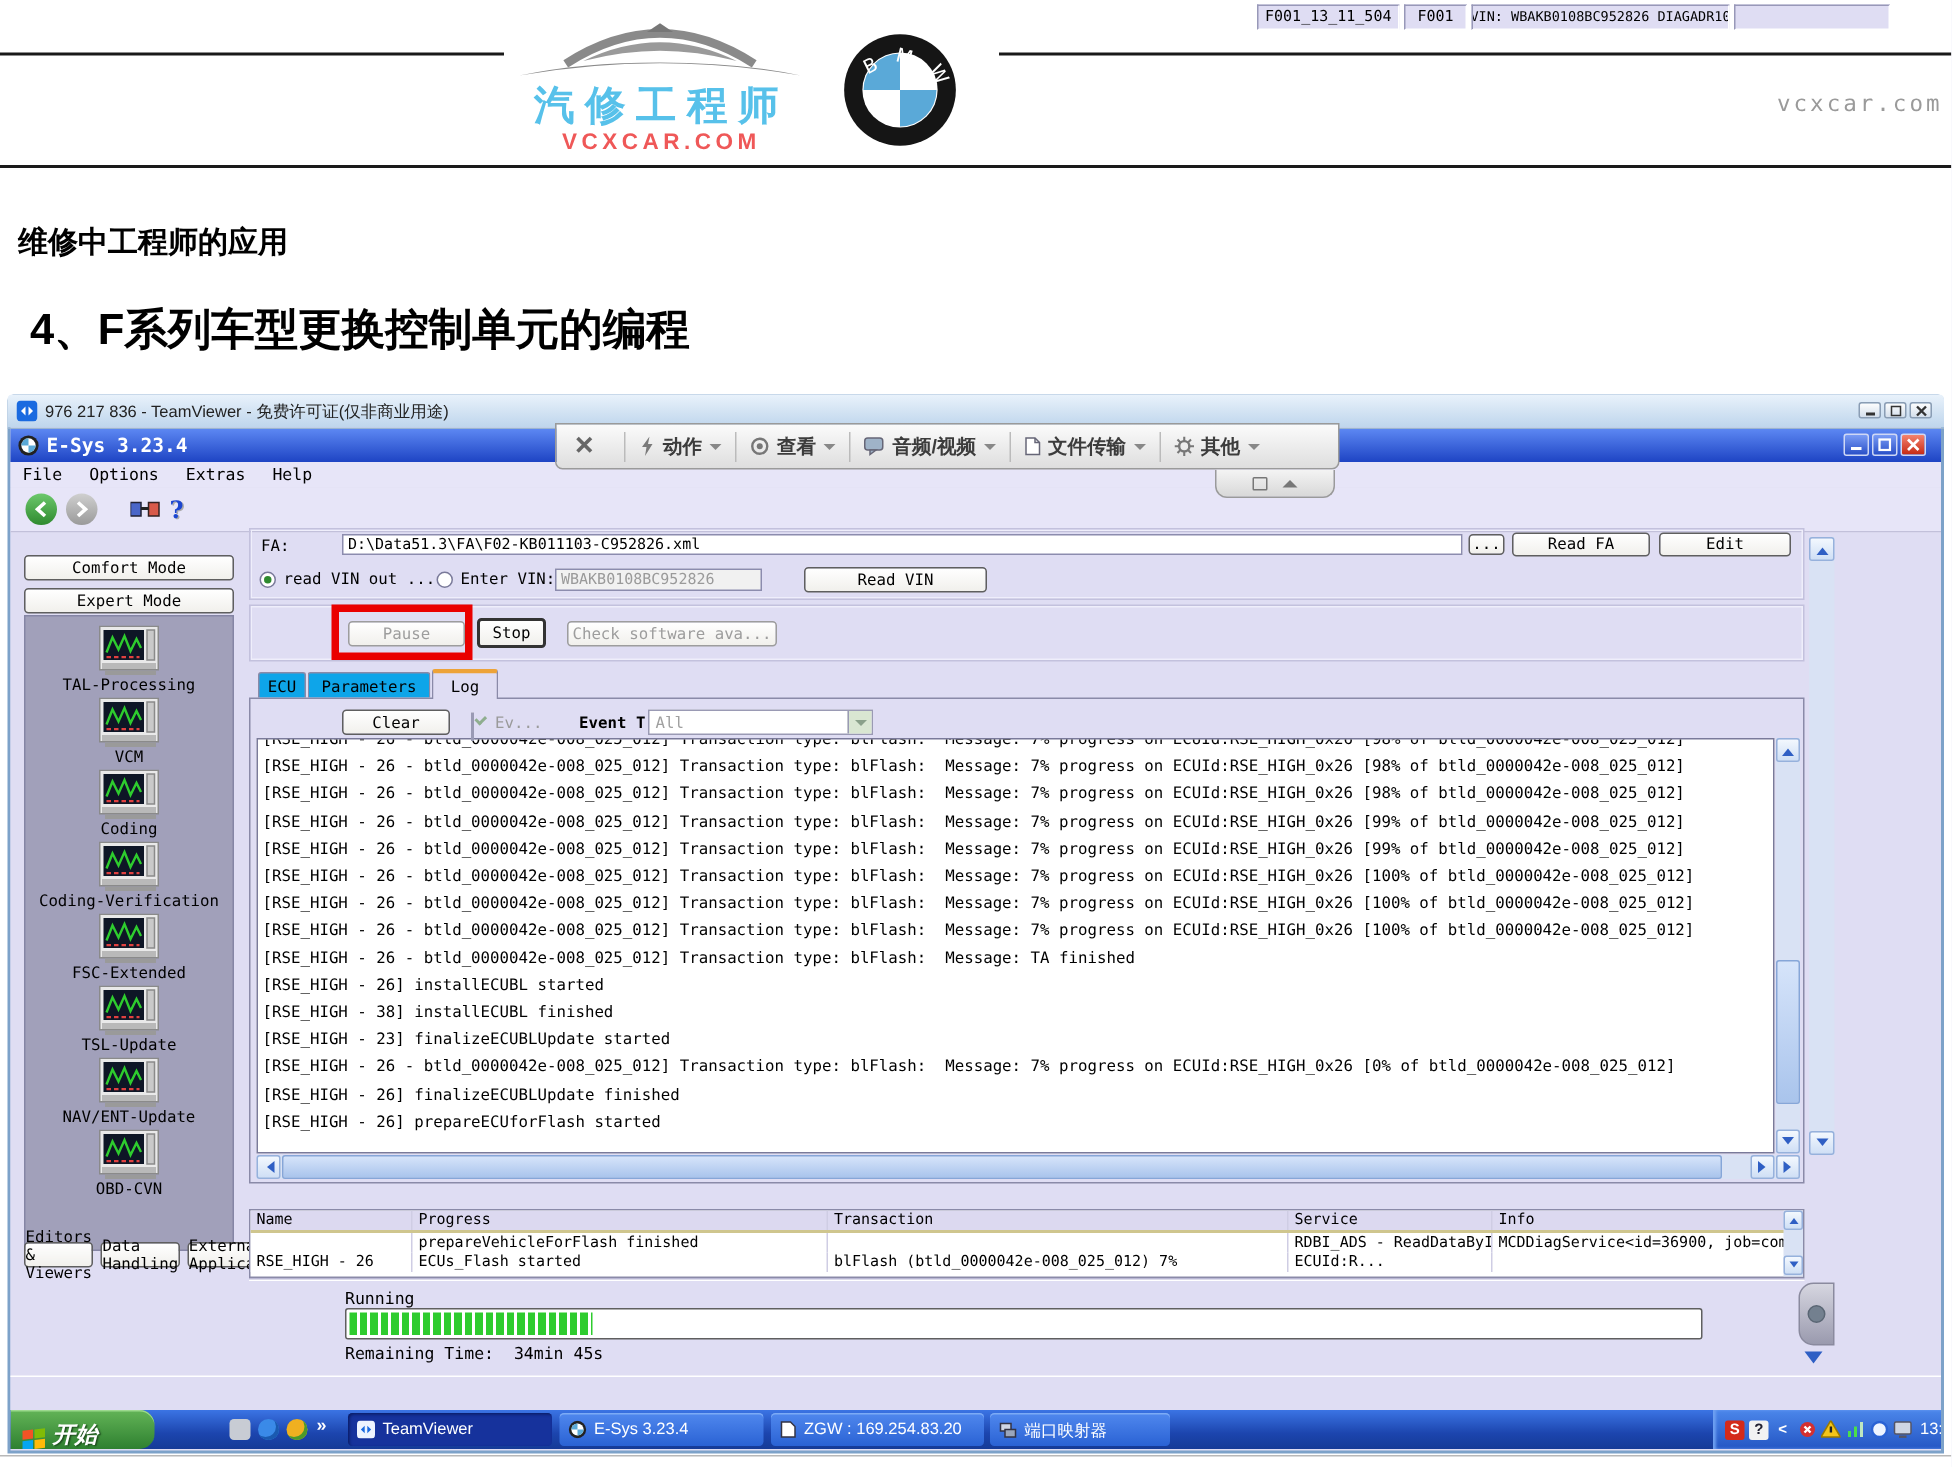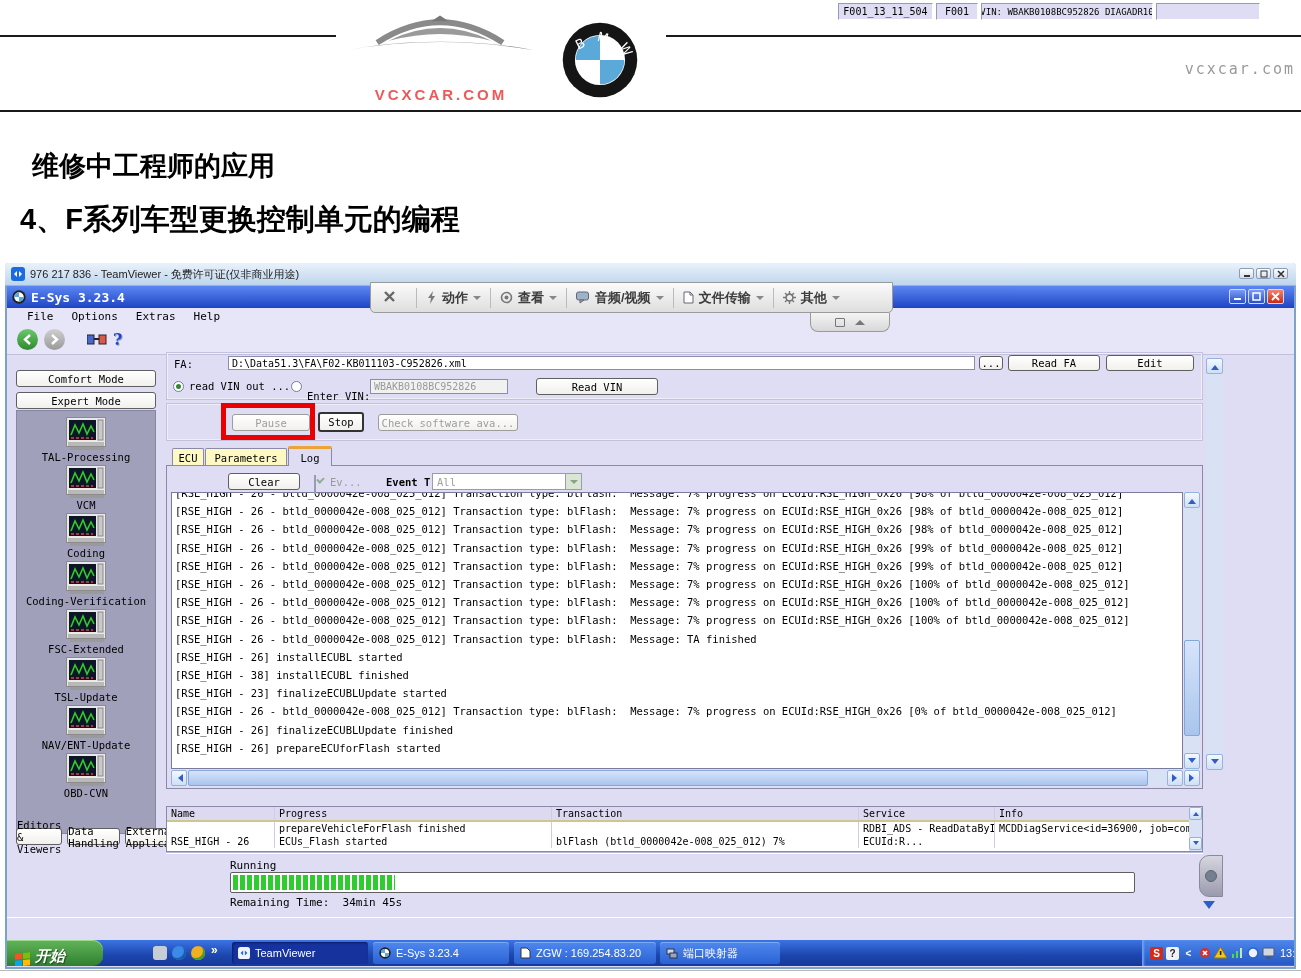"汽修工程师" div.logo-title { html: none -> <div>汽修工程师</div> }
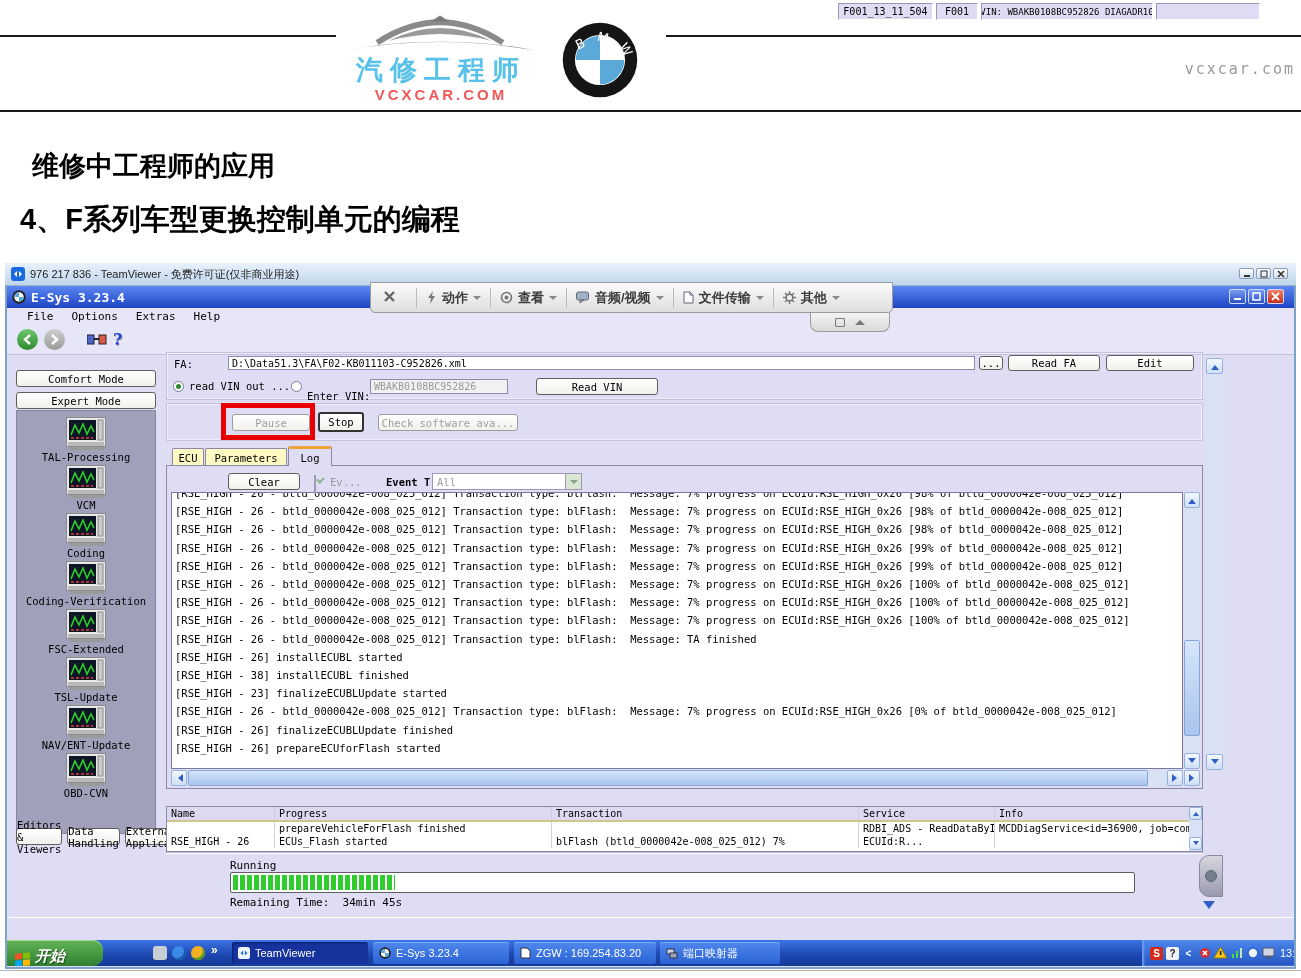"维修中工程师的应用" .h1 { font-size: 27px -> 20px; left: 32px -> 12px }
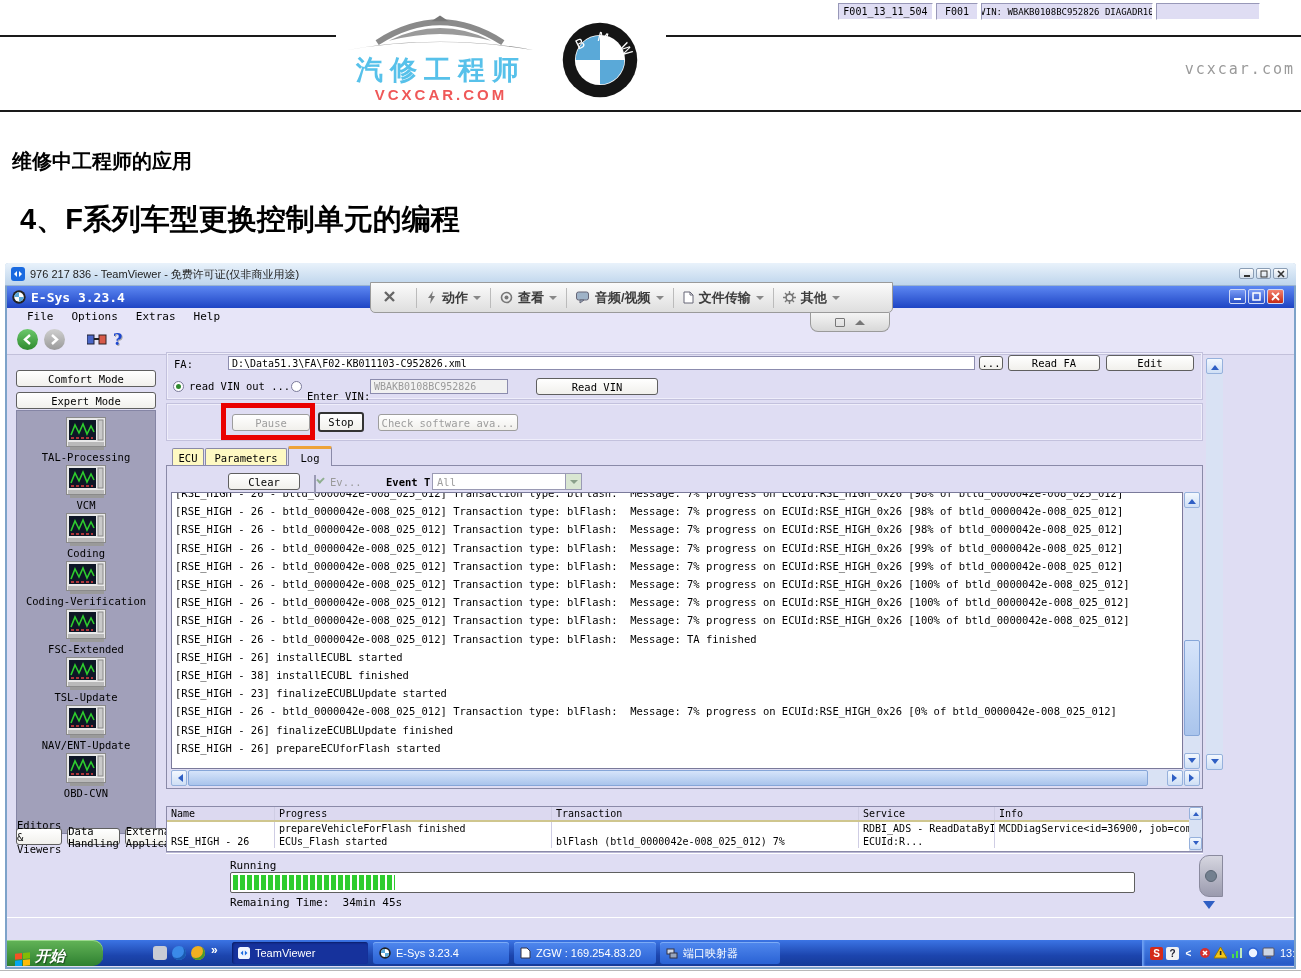"File" .menubar { padding-left: 20px -> 8px }
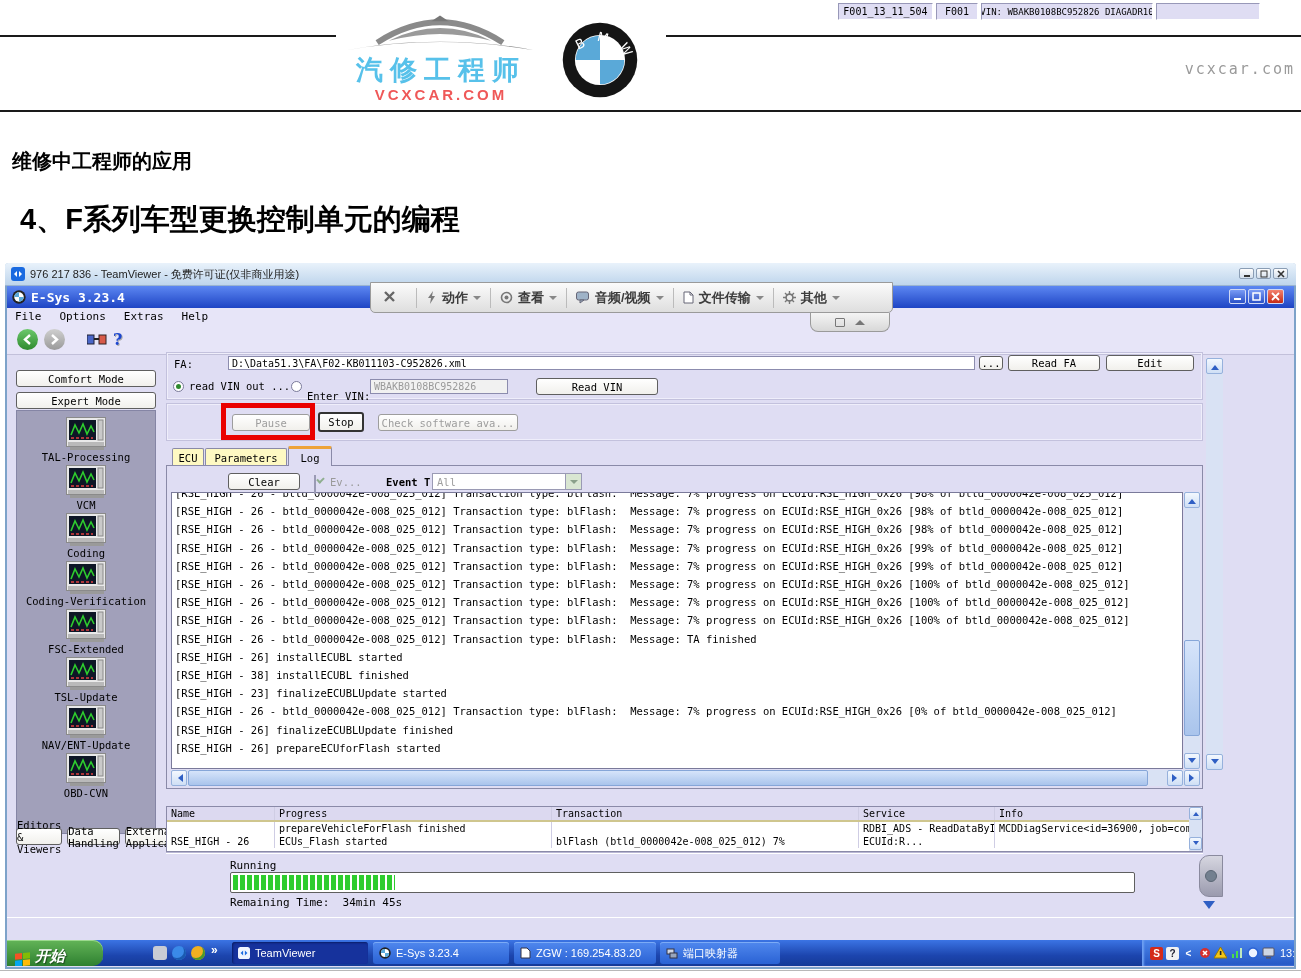"Enter VIN:" span.abs { top: 390px -> 380px }
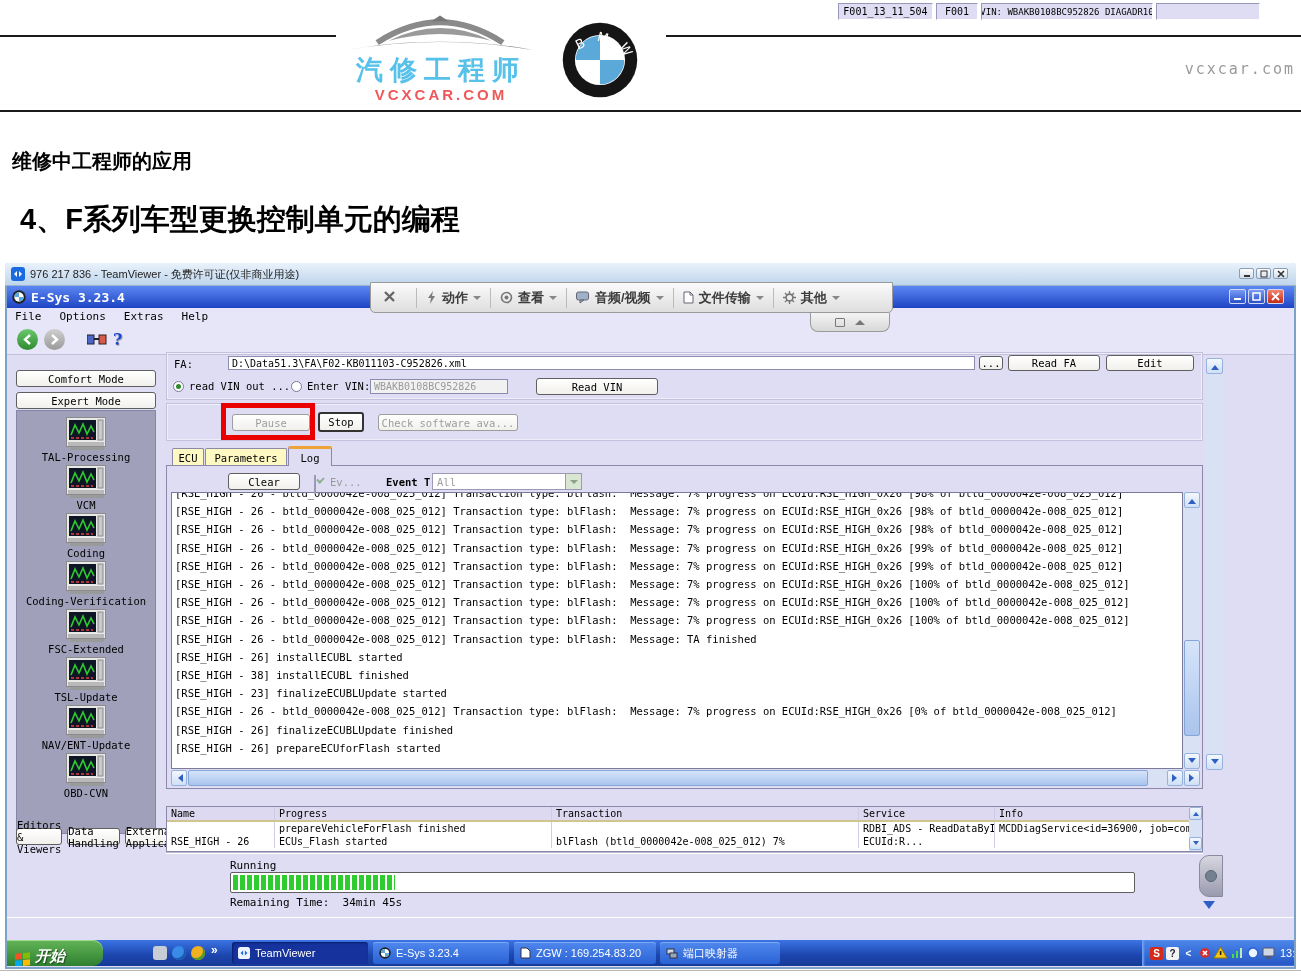"ECU" .tab { background: #fef9c3 -> #0ea5e9 }
